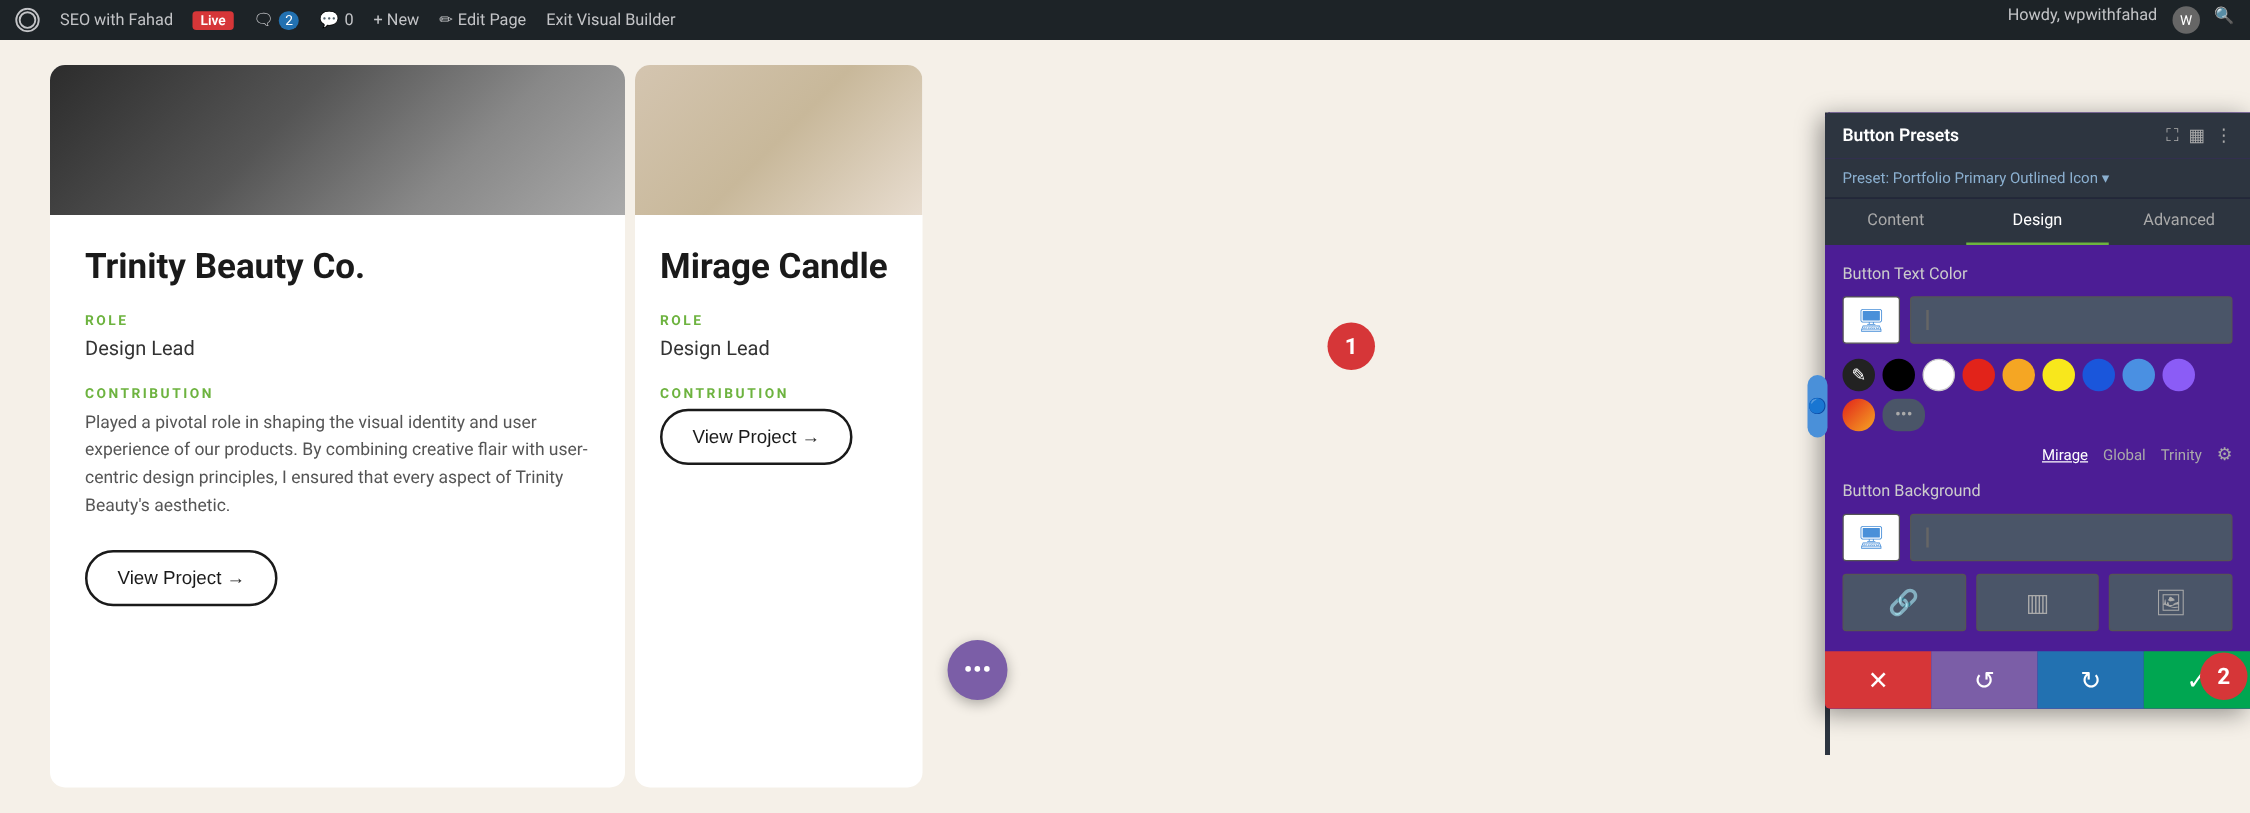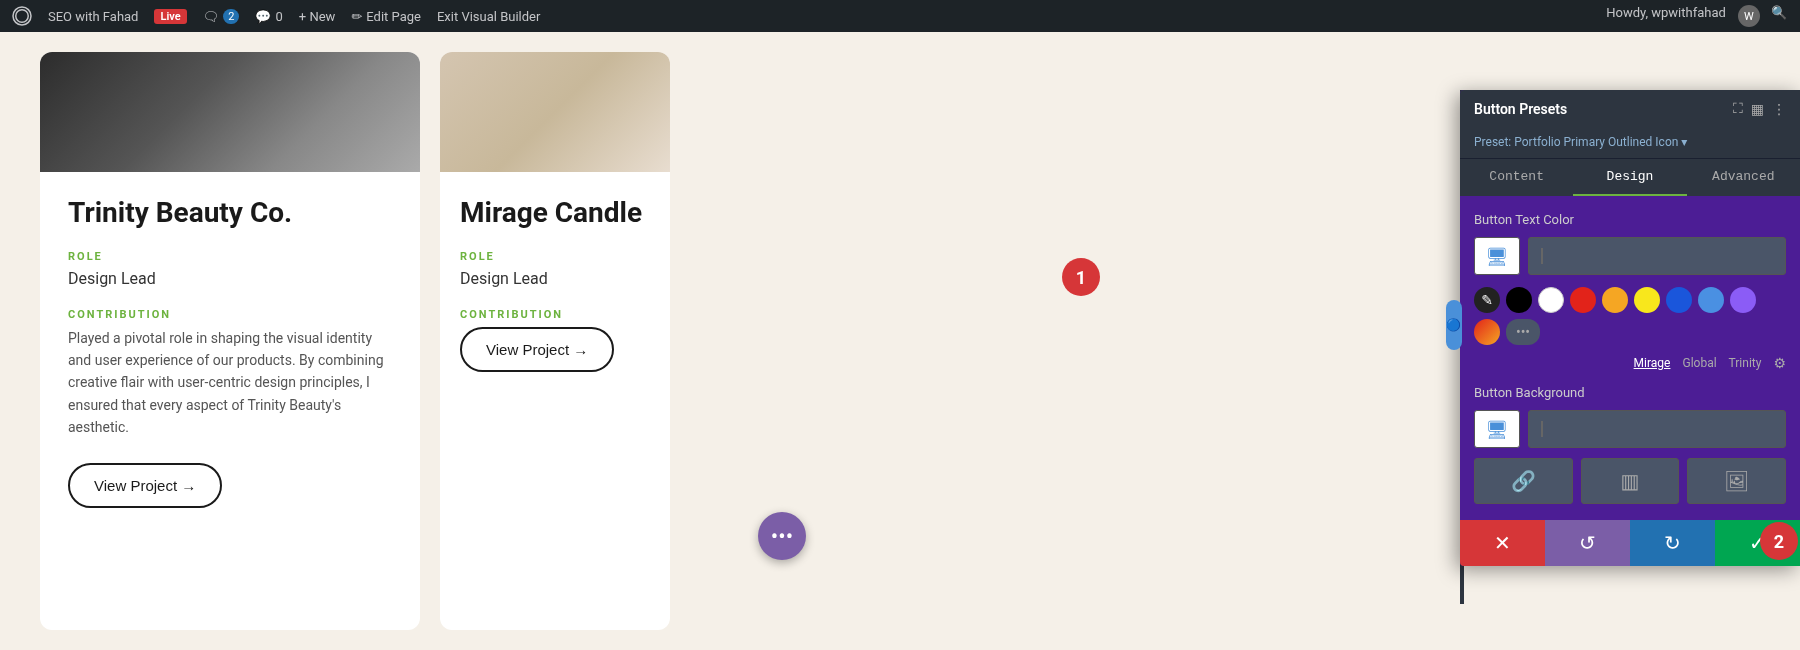"Content" .panel-tab { font-family: Liberation Mono, monospace -> none }
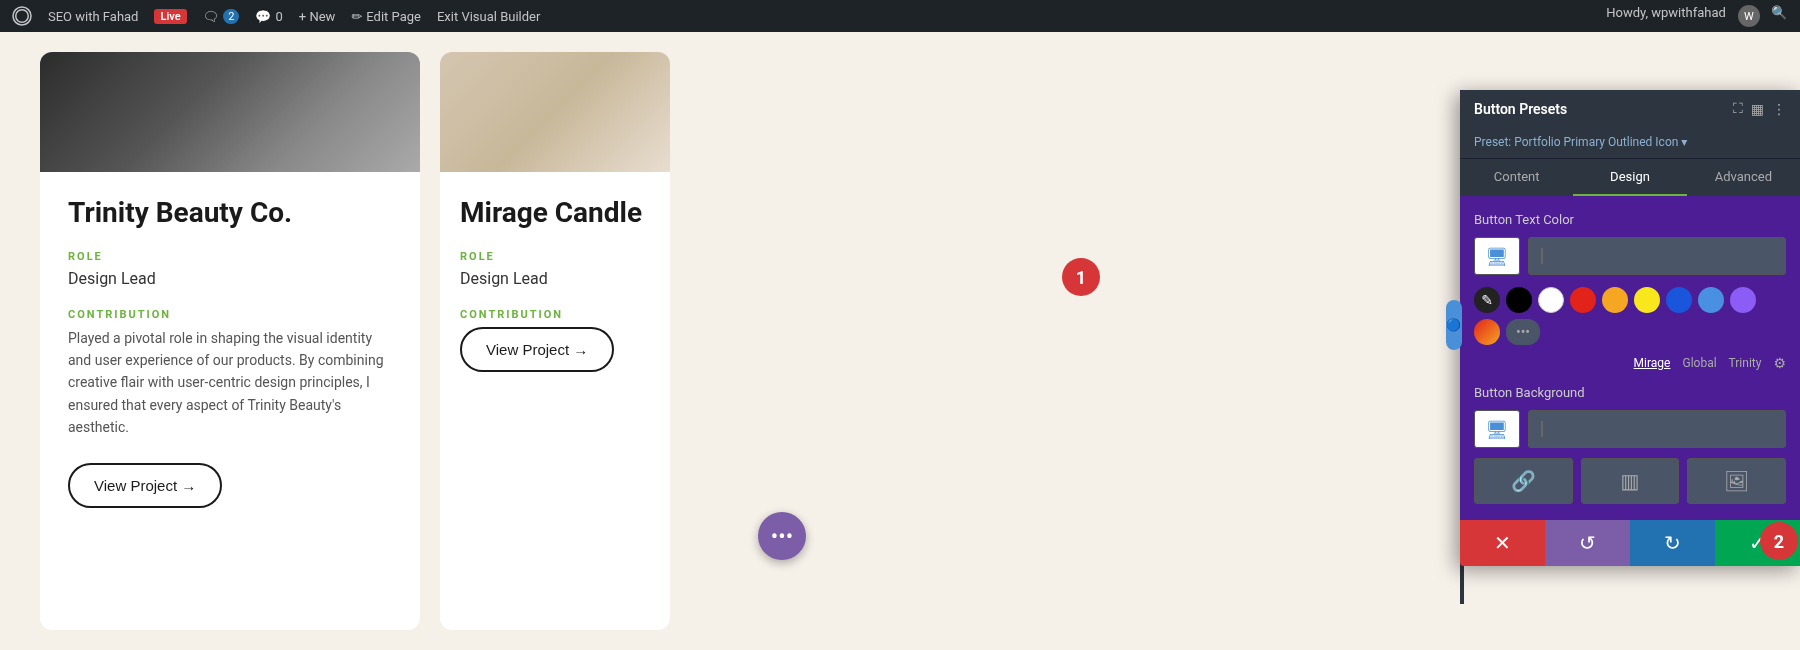"Trinity Beauty Co." .card { margin: 20px 20px 20px 0 -> 20px 8px 20px 0; width: 380px -> 460px }
